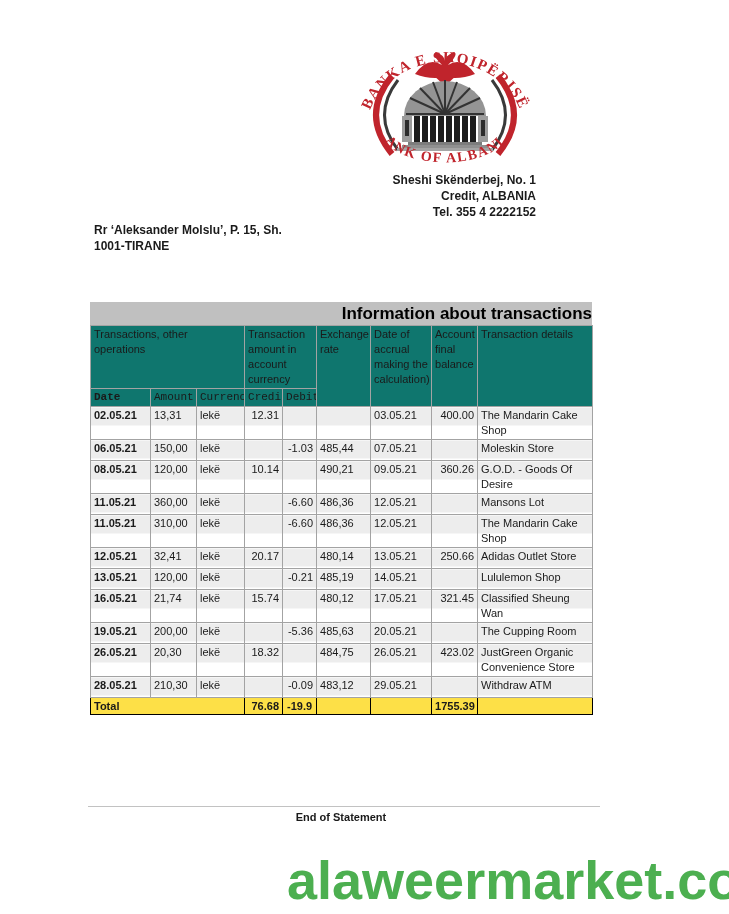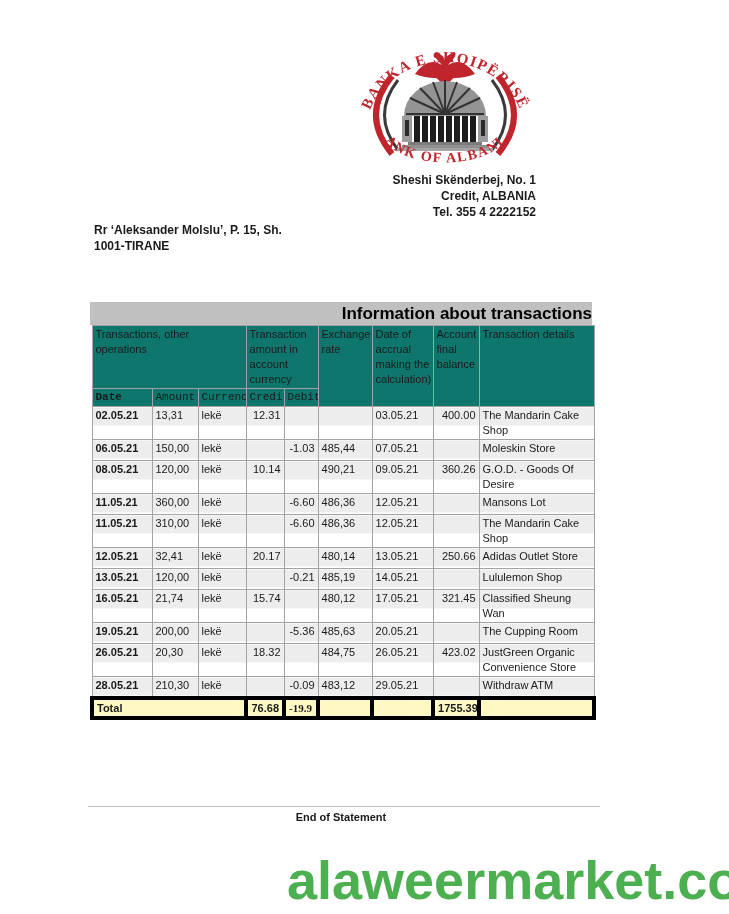"Total" tr.total-row td { background: #fef9c3 -> #fde047; border: 4px solid #000000 -> 1px solid #000000 }
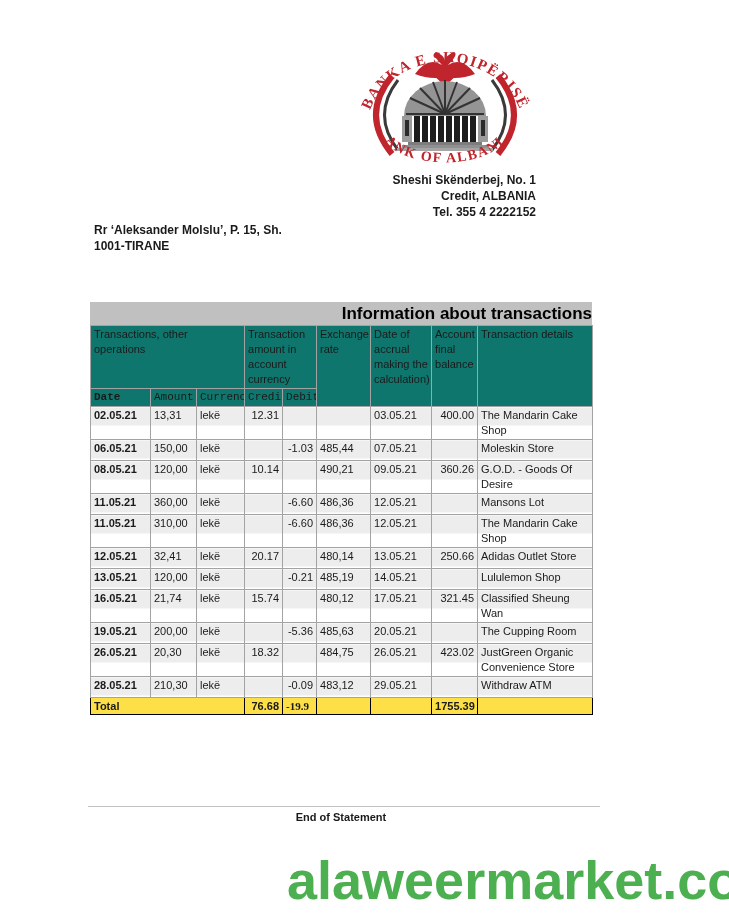"-19.9" tr.total-row td.t-debit-val { font-family: Liberation Serif, serif -> none; text-align: left -> center }
